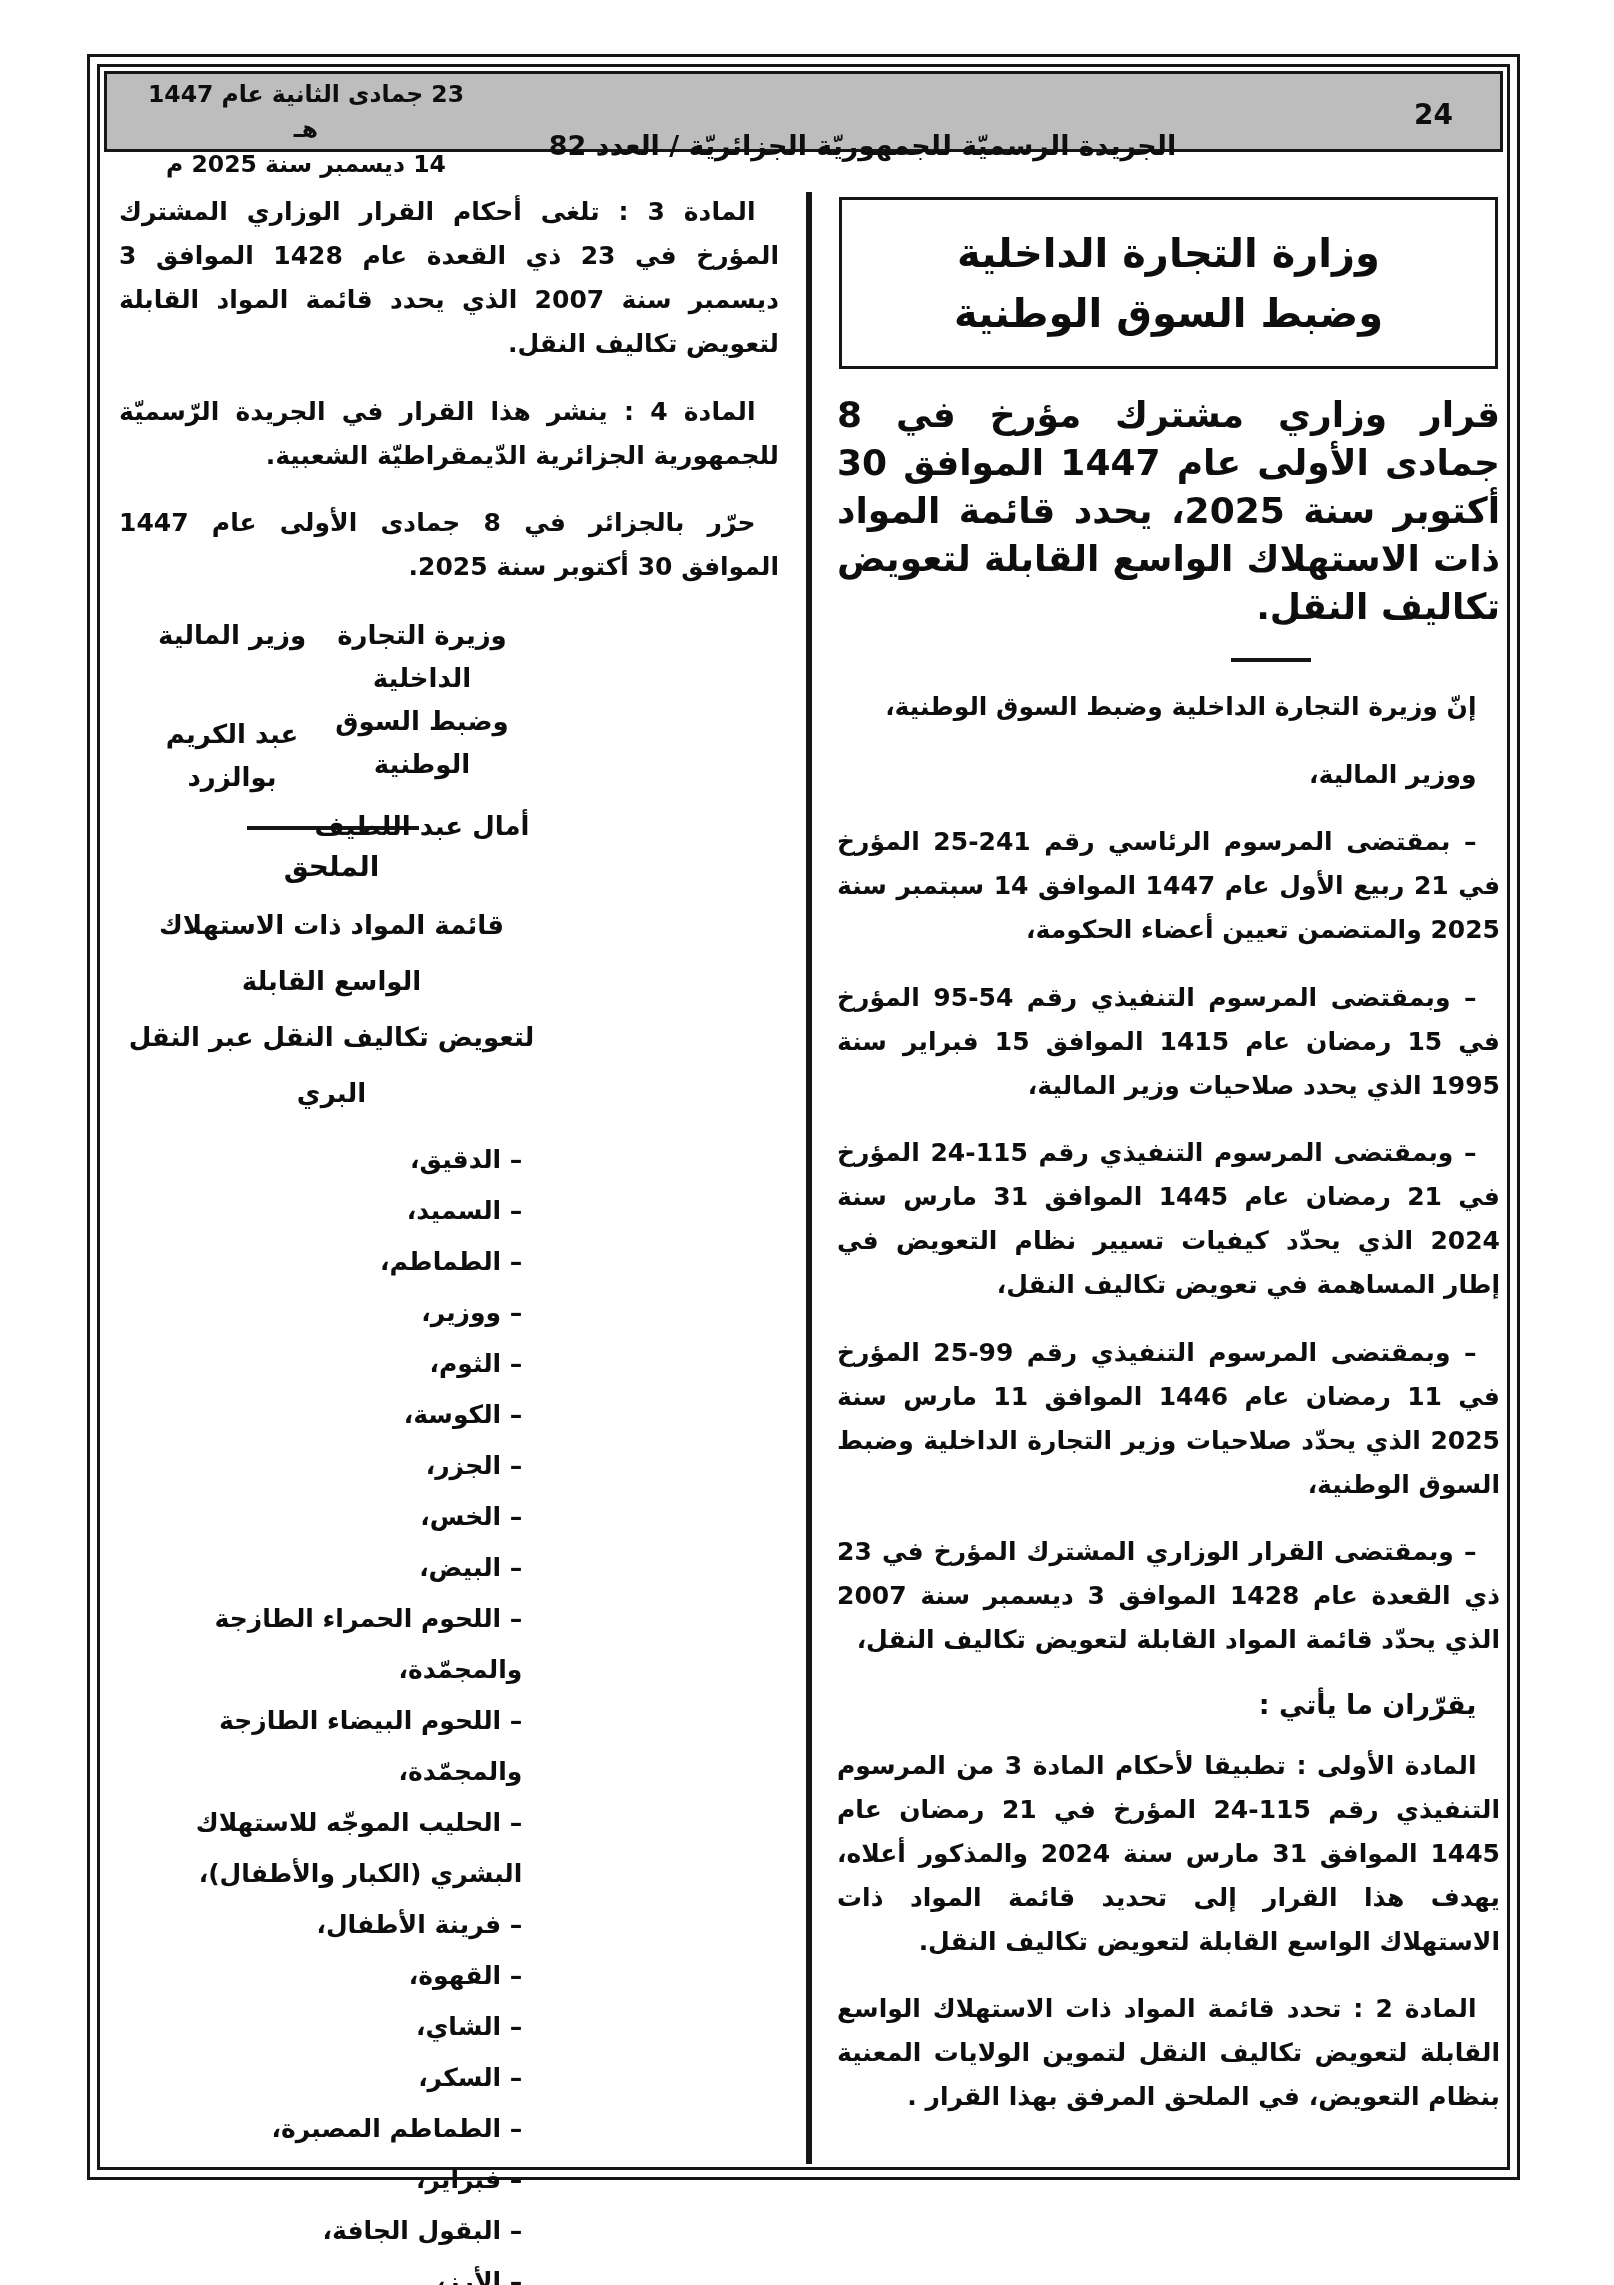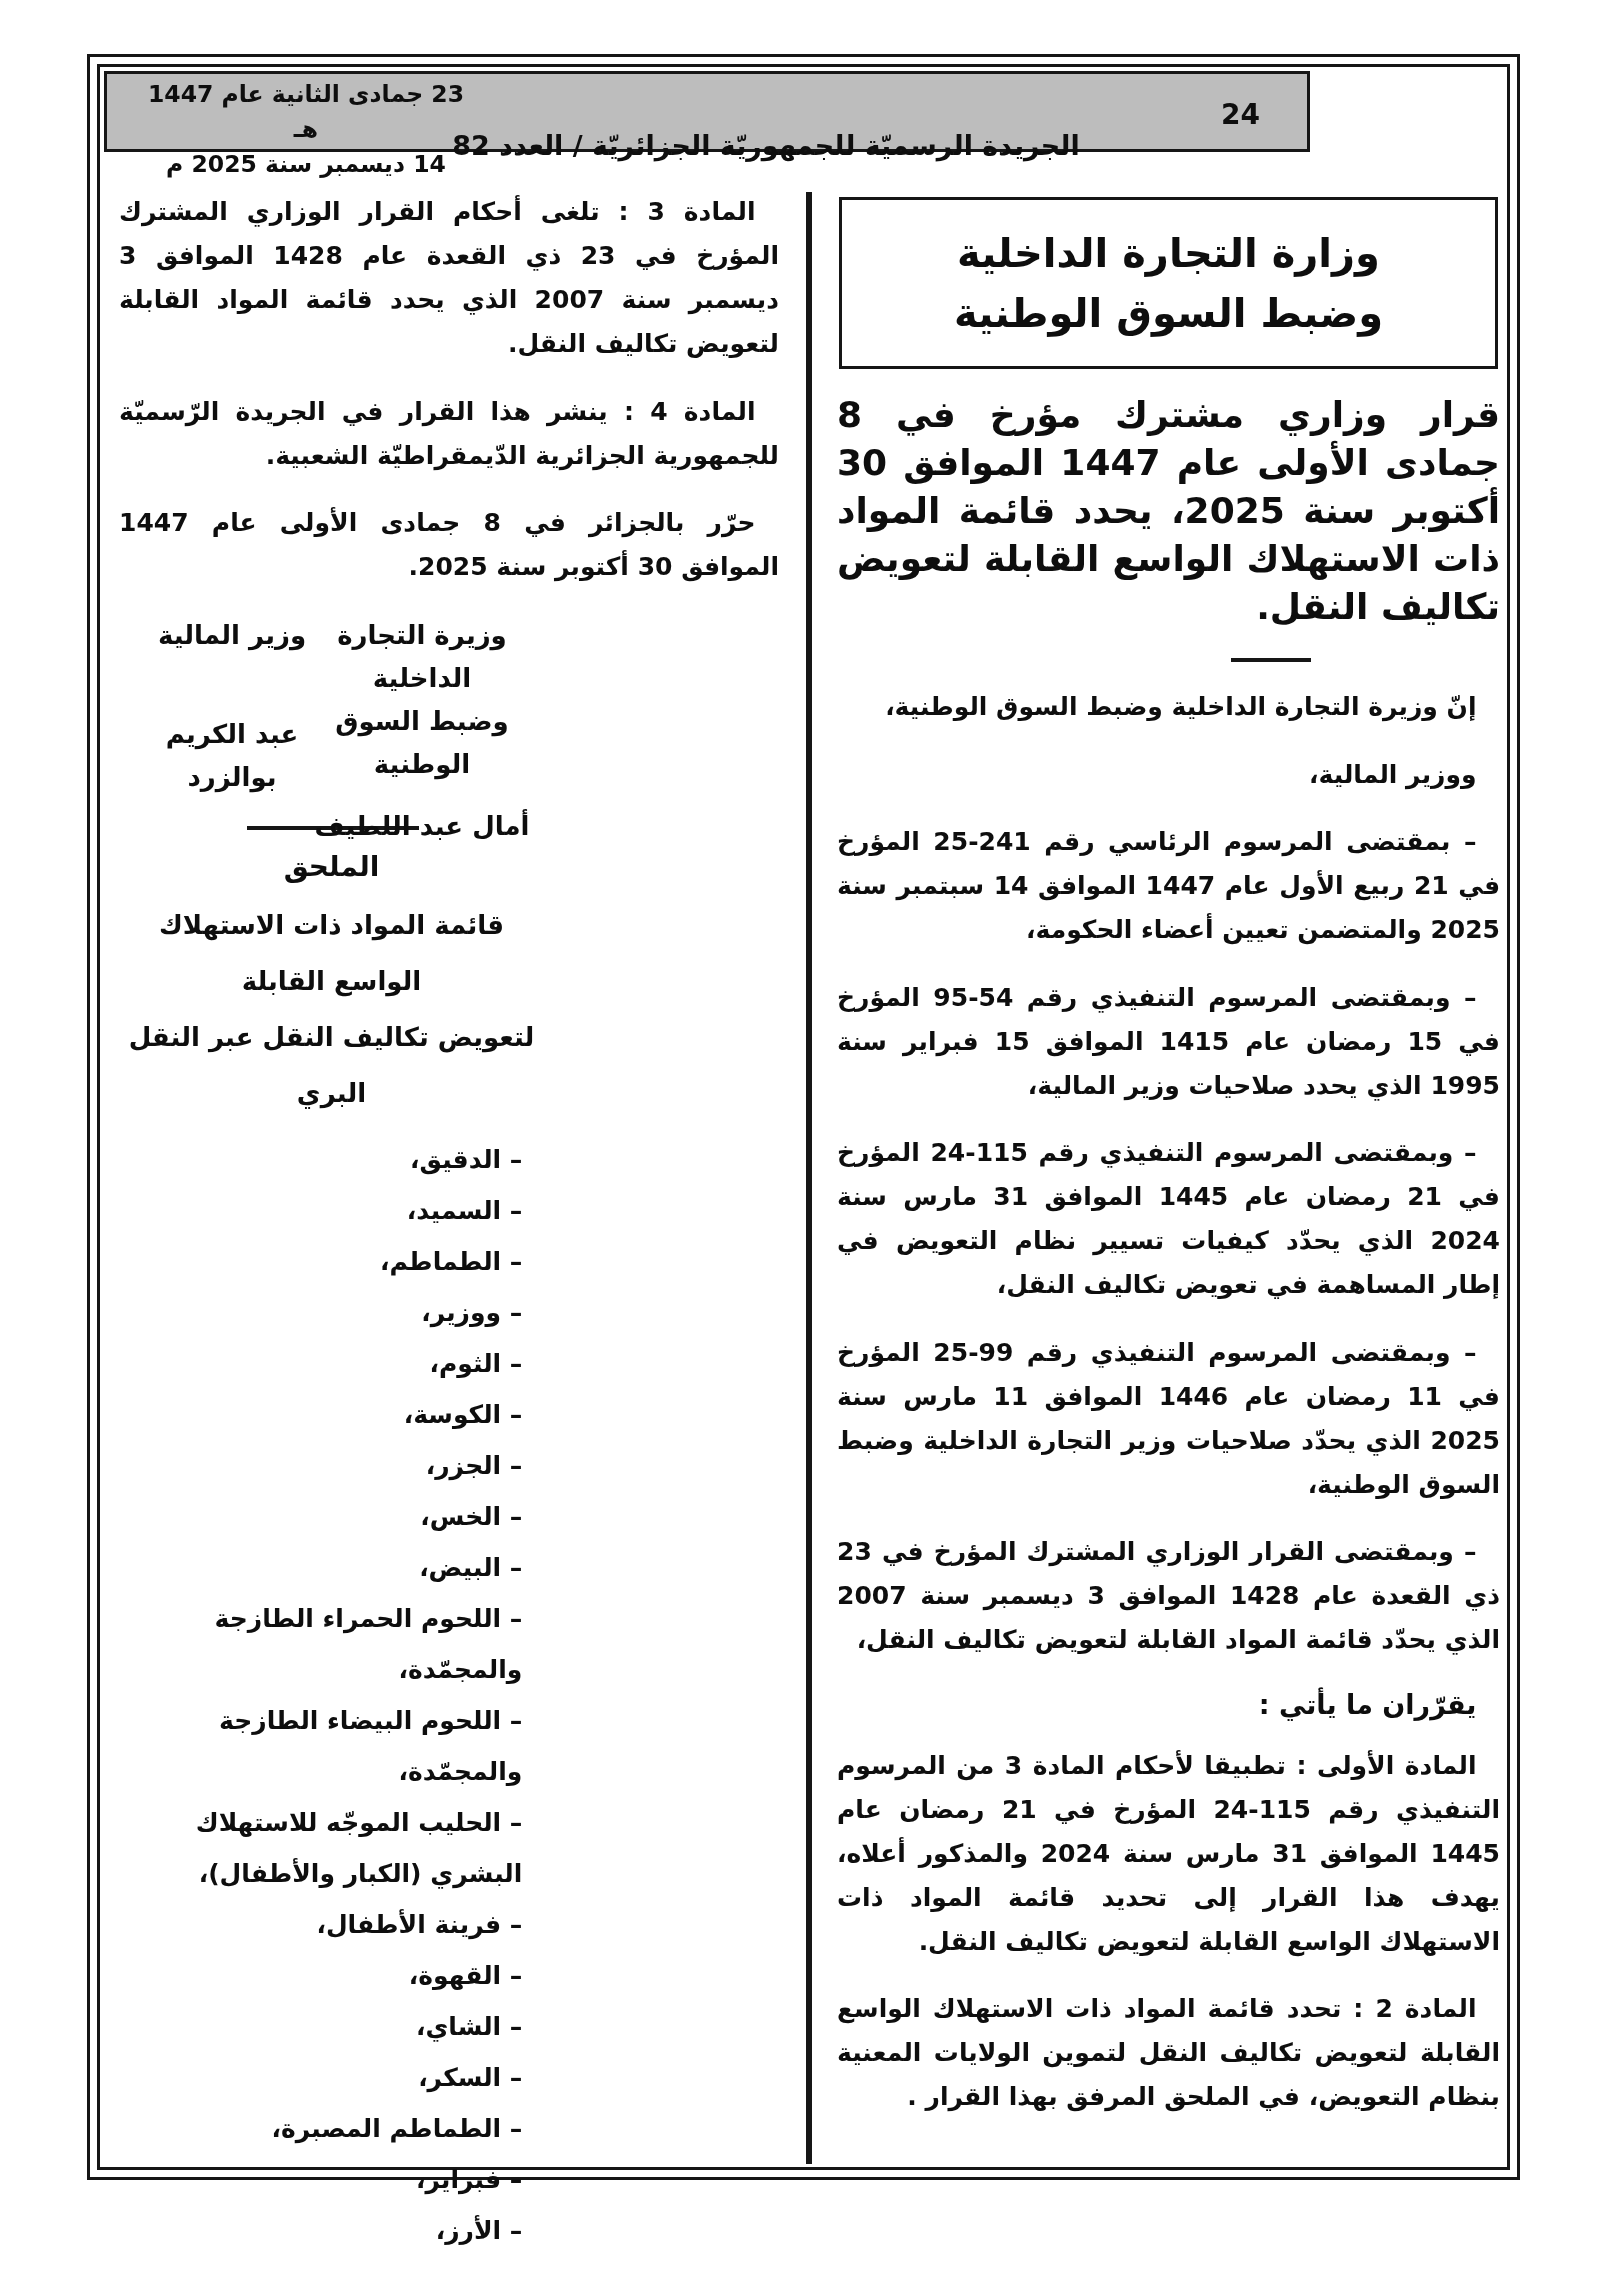"23 جمادى الثانية عام 1447" .banner { width: 1206px -> 1399px }
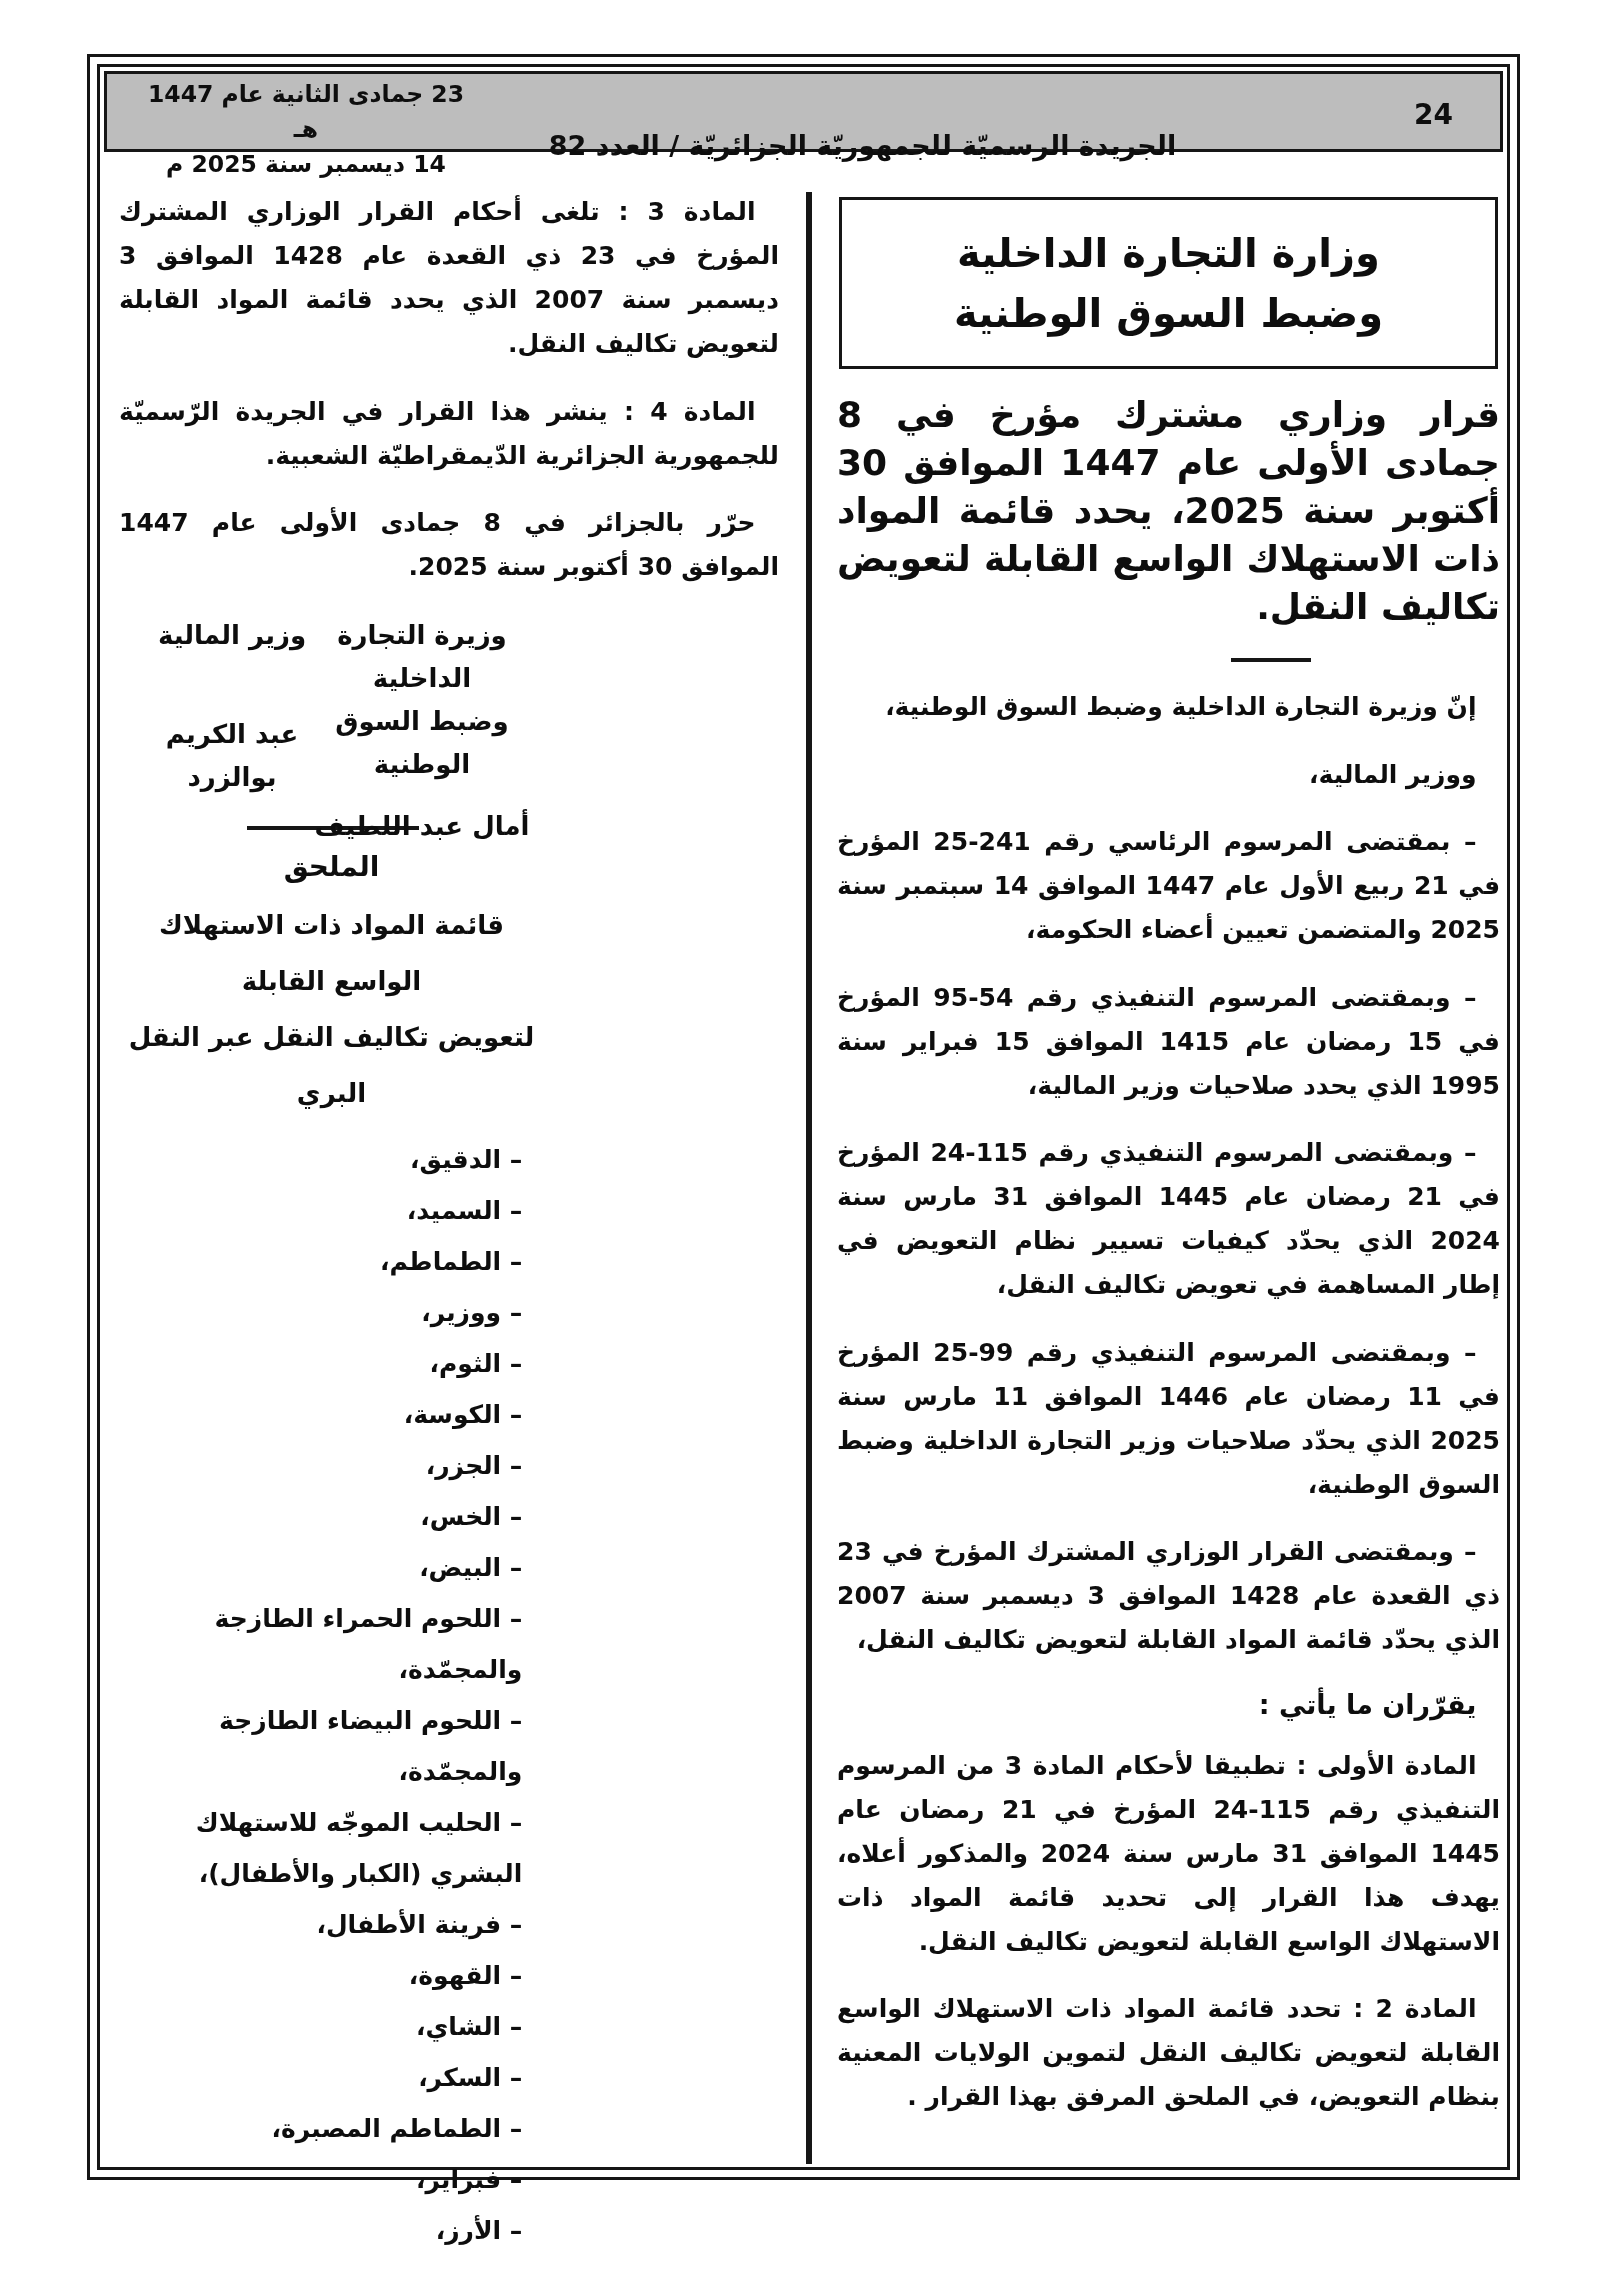"– البقول الجافة،" li { html: none -> <li>– البقول الجافة،</li> }
